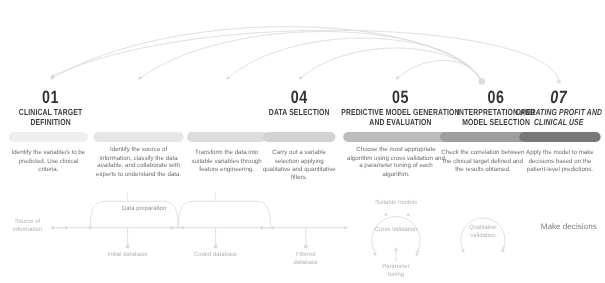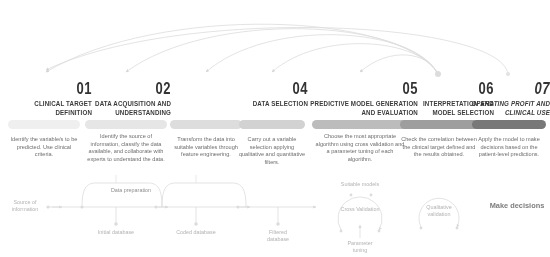"01" .step { text-align: right -> center }
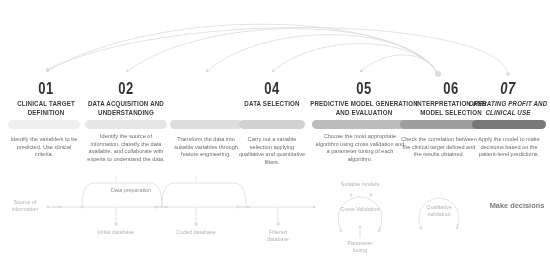"02" div.step { html: <div> <div>02</div> <div>DATA ACQUISITION AND UNDERSTANDING</div> </div> -> none }
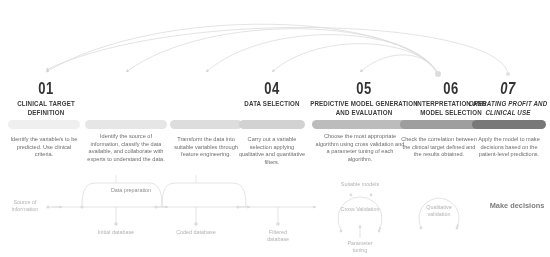"Make decisions" div.tl-strong { font-weight: bold -> none }
